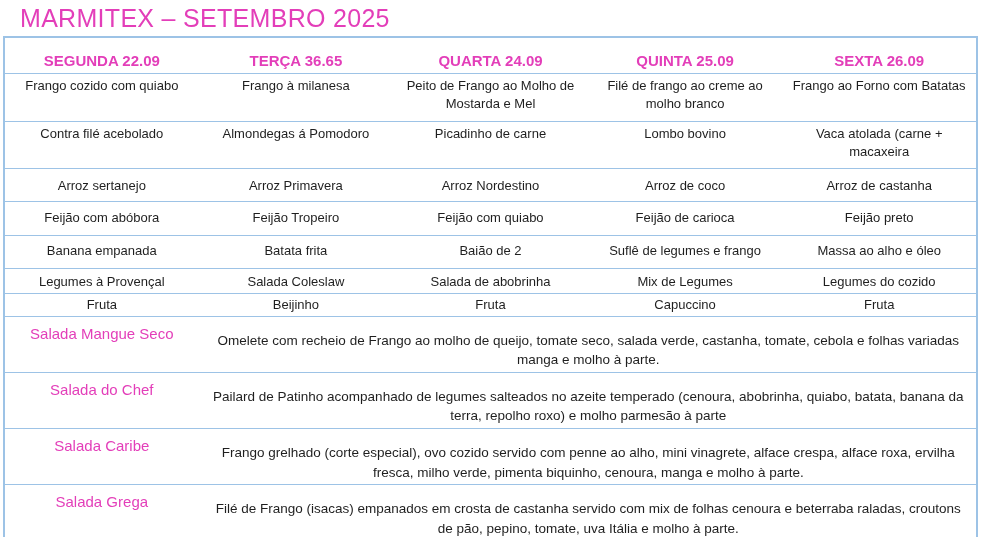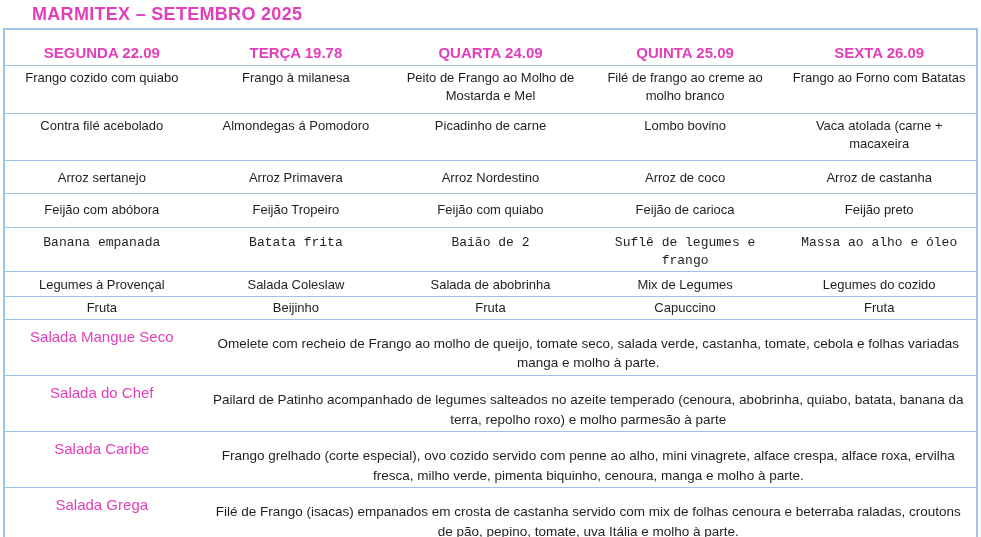"MARMITEX – SETEMBRO 2025" .title { font-size: 18px -> 25px; font-weight: 700 -> 400; margin: 4px 0 3px 32px -> 4px 0 3px 20px }
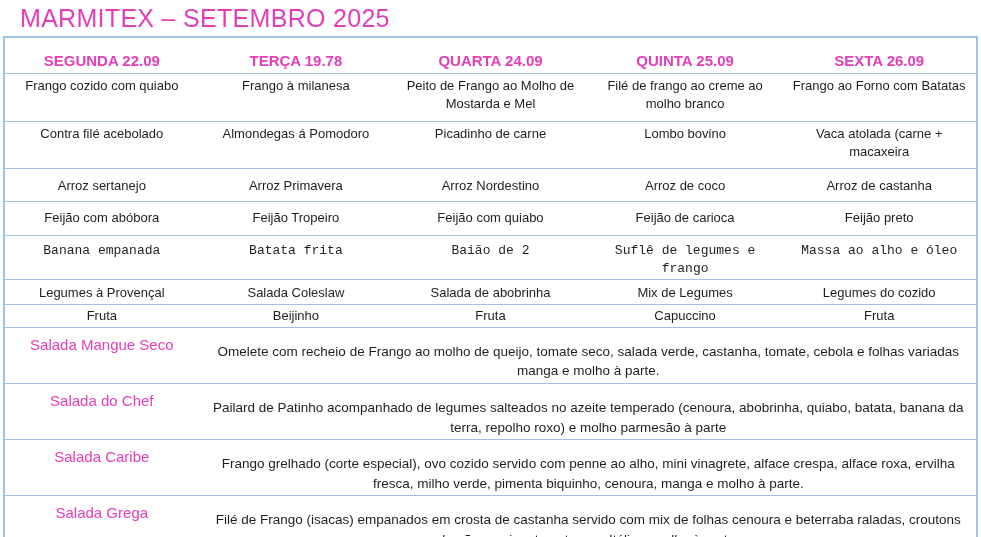"TERÇA 19.78" th { text: 19.78 -> 36.65 }
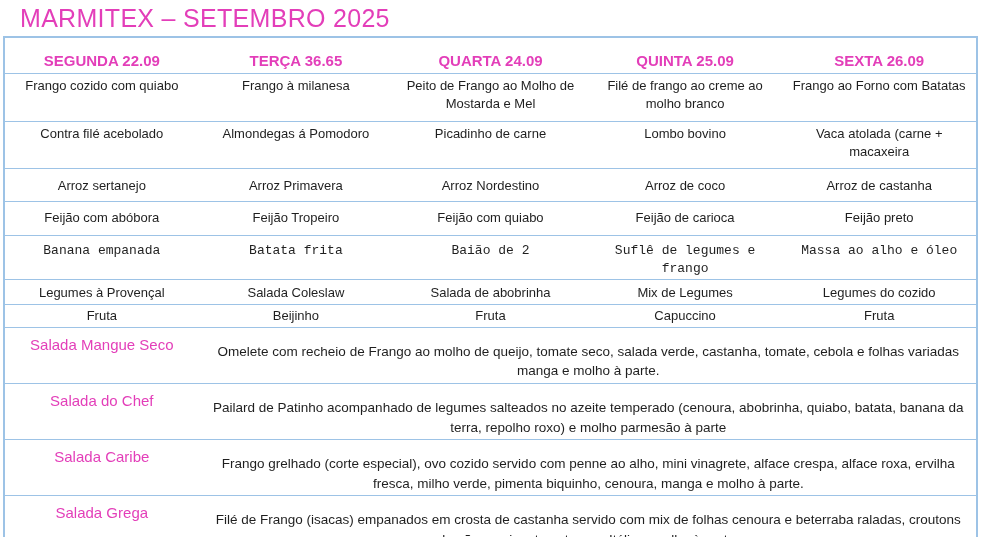"Banana empanada" tr.r6 td { font-family: Liberation Mono, monospace -> none }
